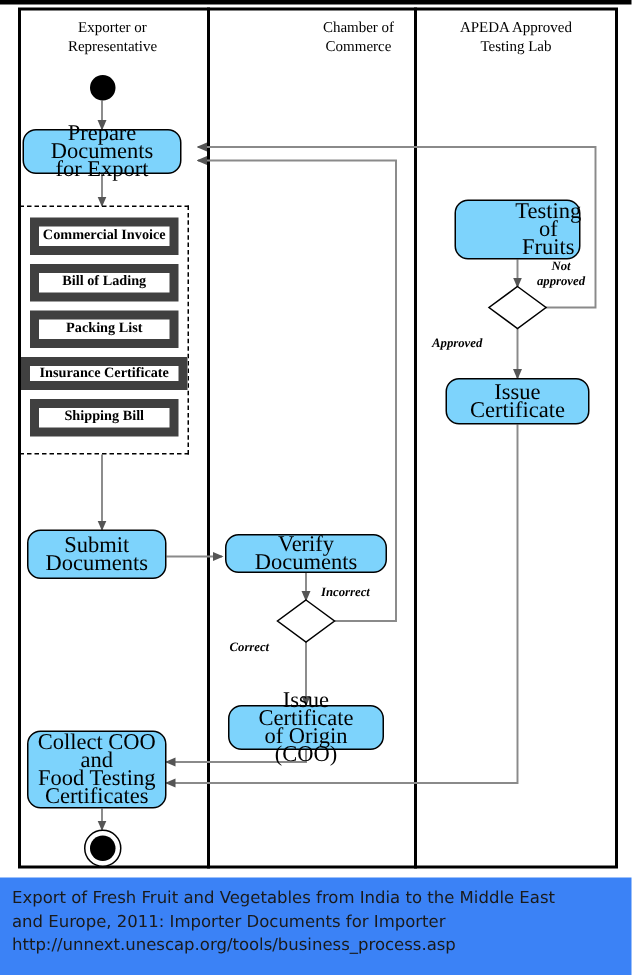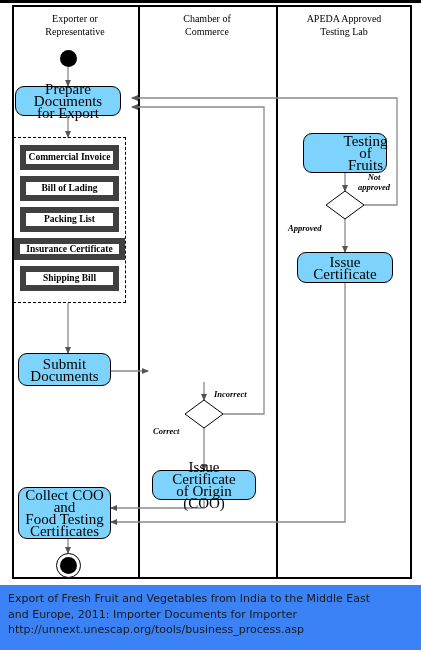"Chamber of" div.lane-header { padding-left: none -> 32px }
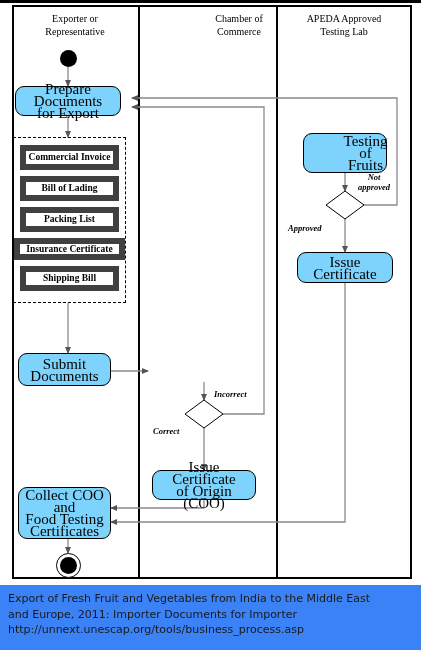"Verify Documents" div.node { html: none -> <div> <span>Verify Documents</span> </div> }
